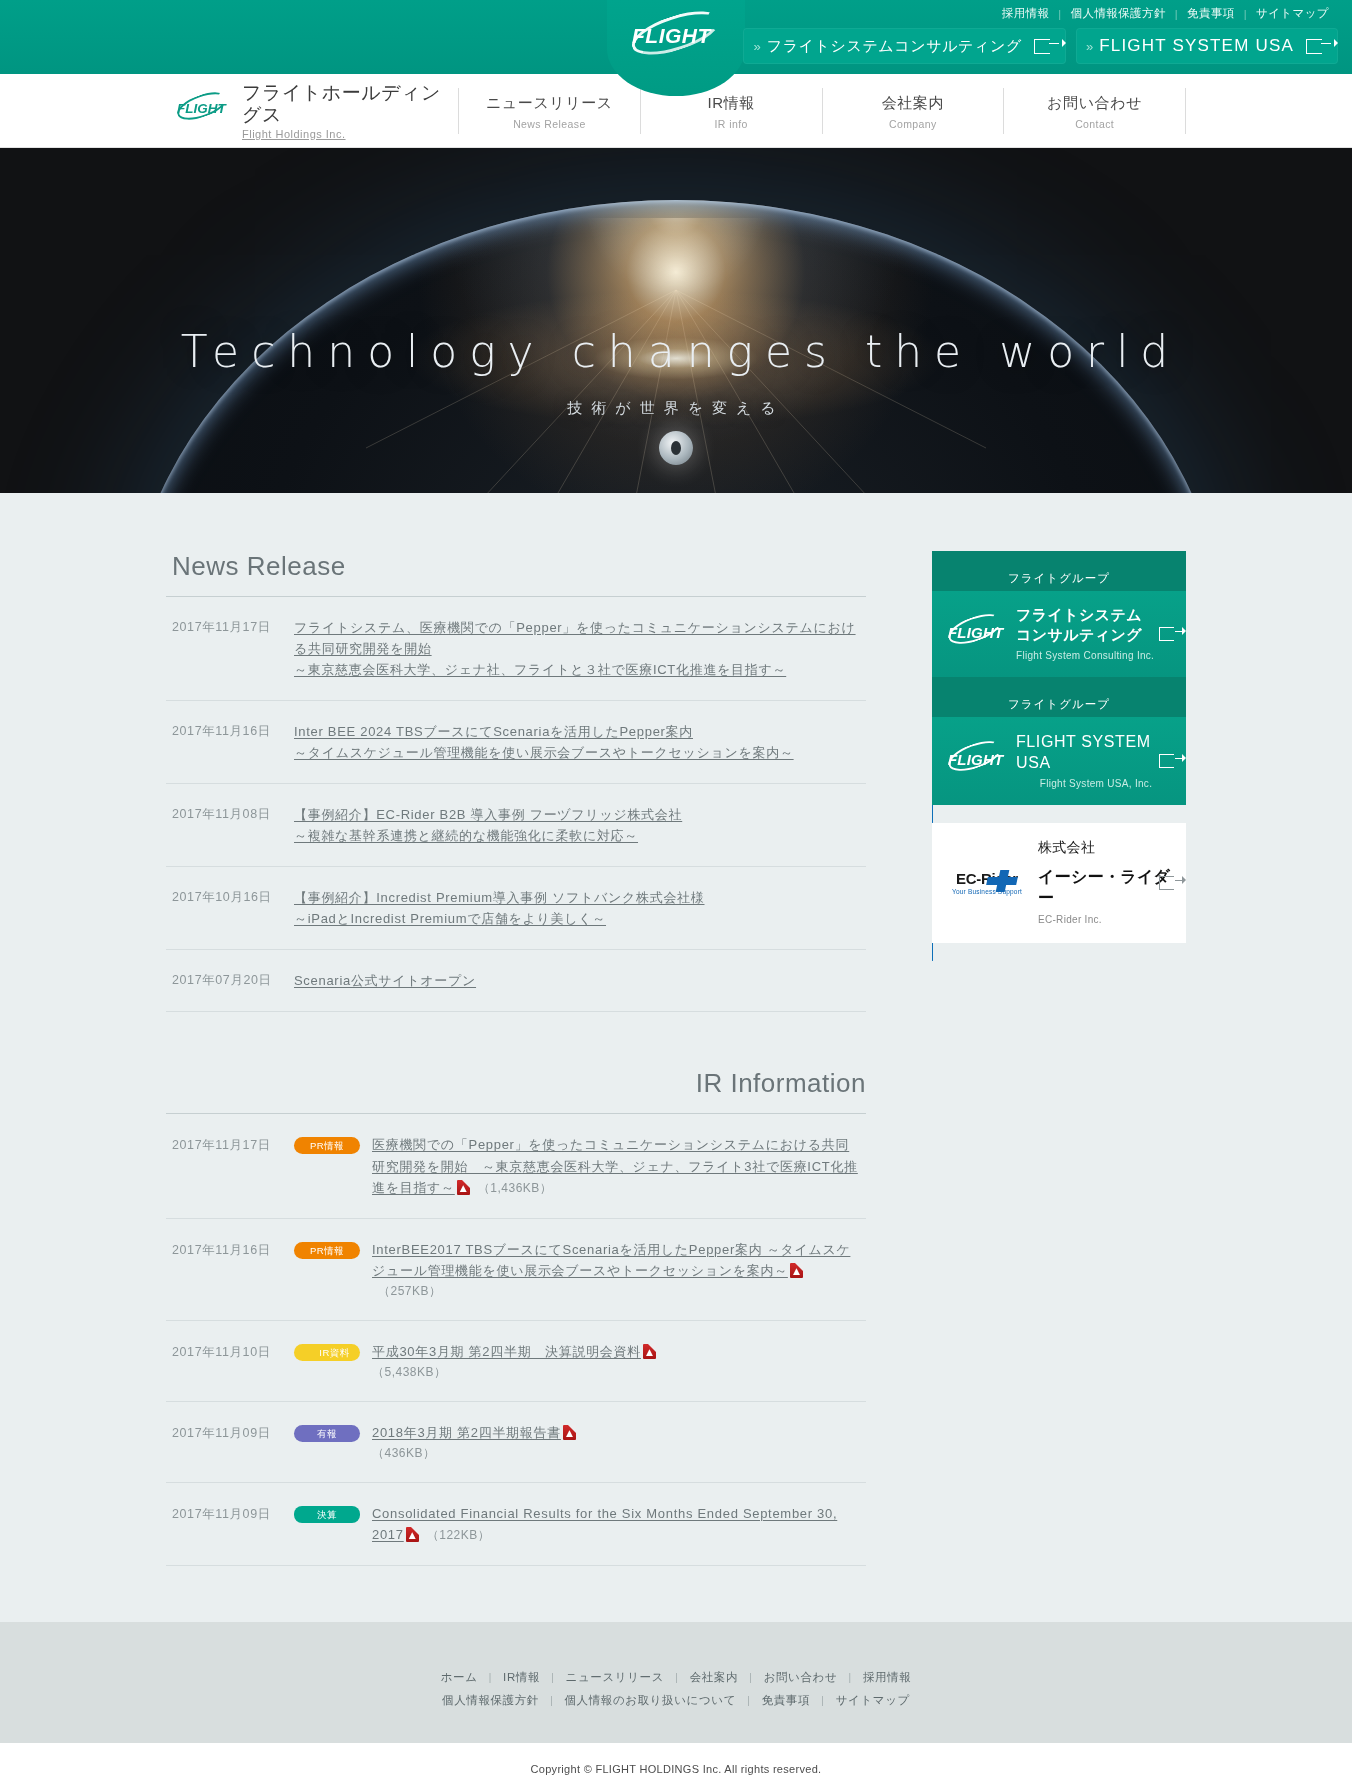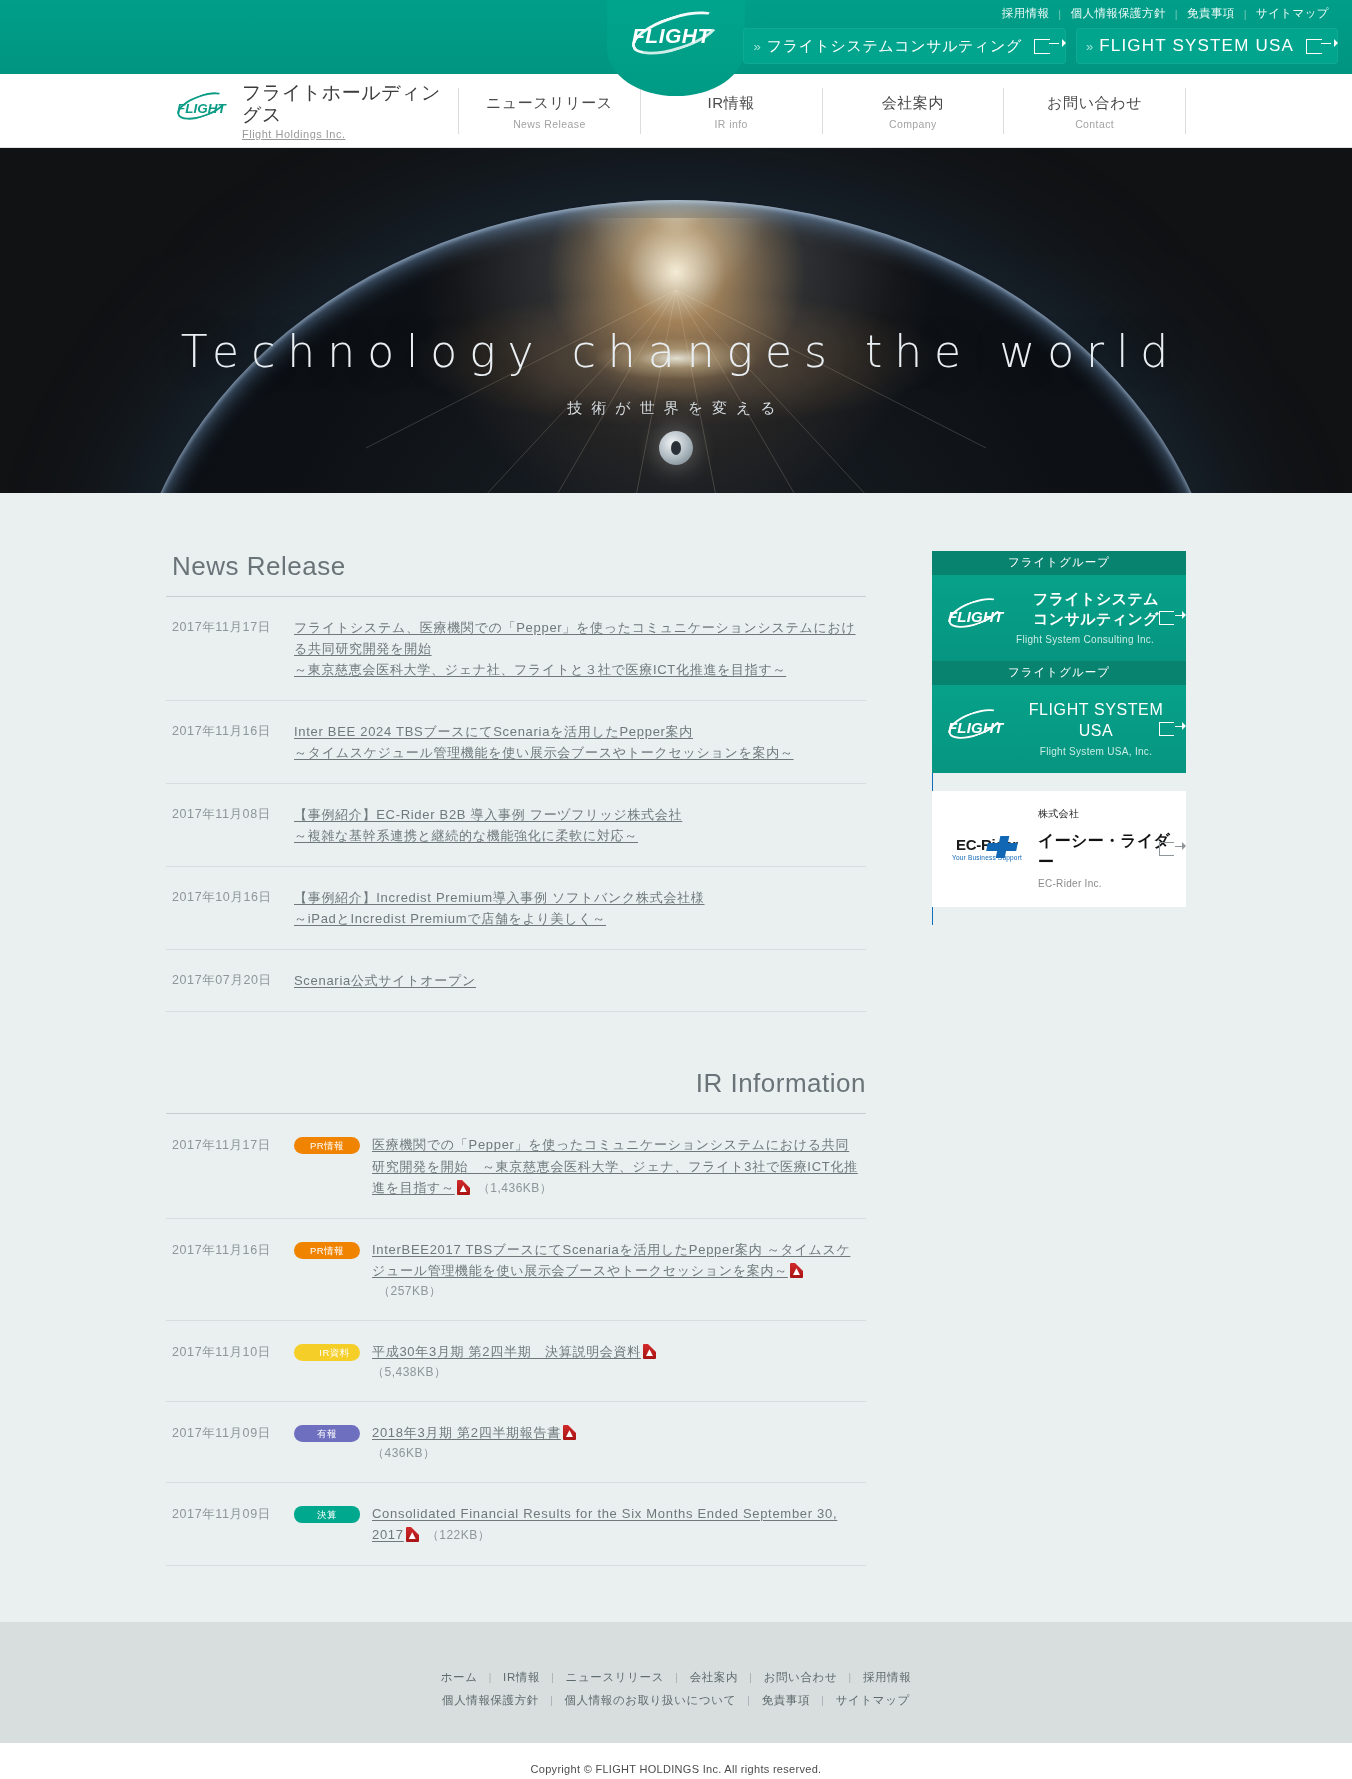"フライトグループ" .banner-head { padding: 4px 0 5px -> 20px 0 5px }
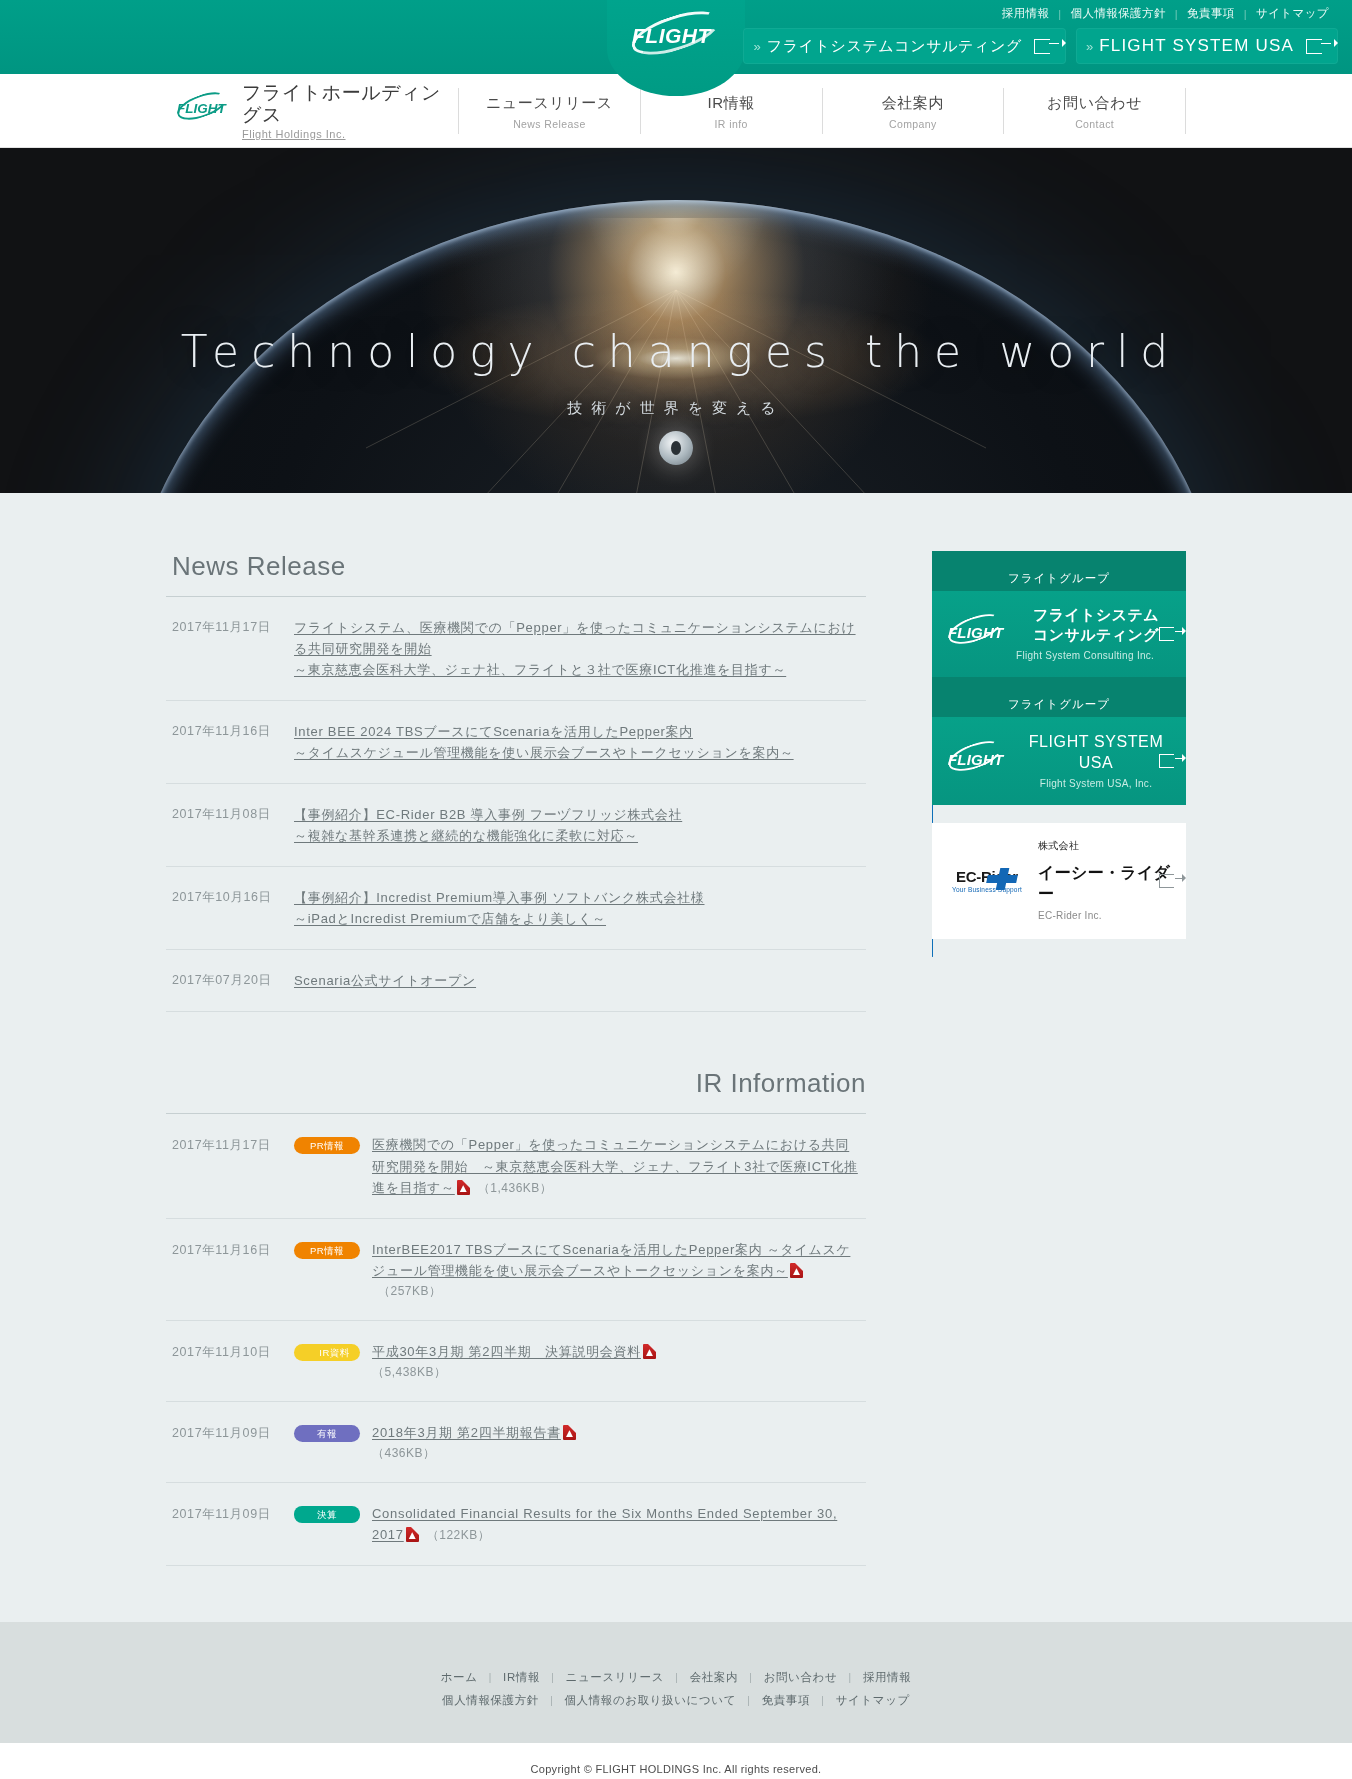"フライトシステム" .btxt .ja { text-align: center -> none }
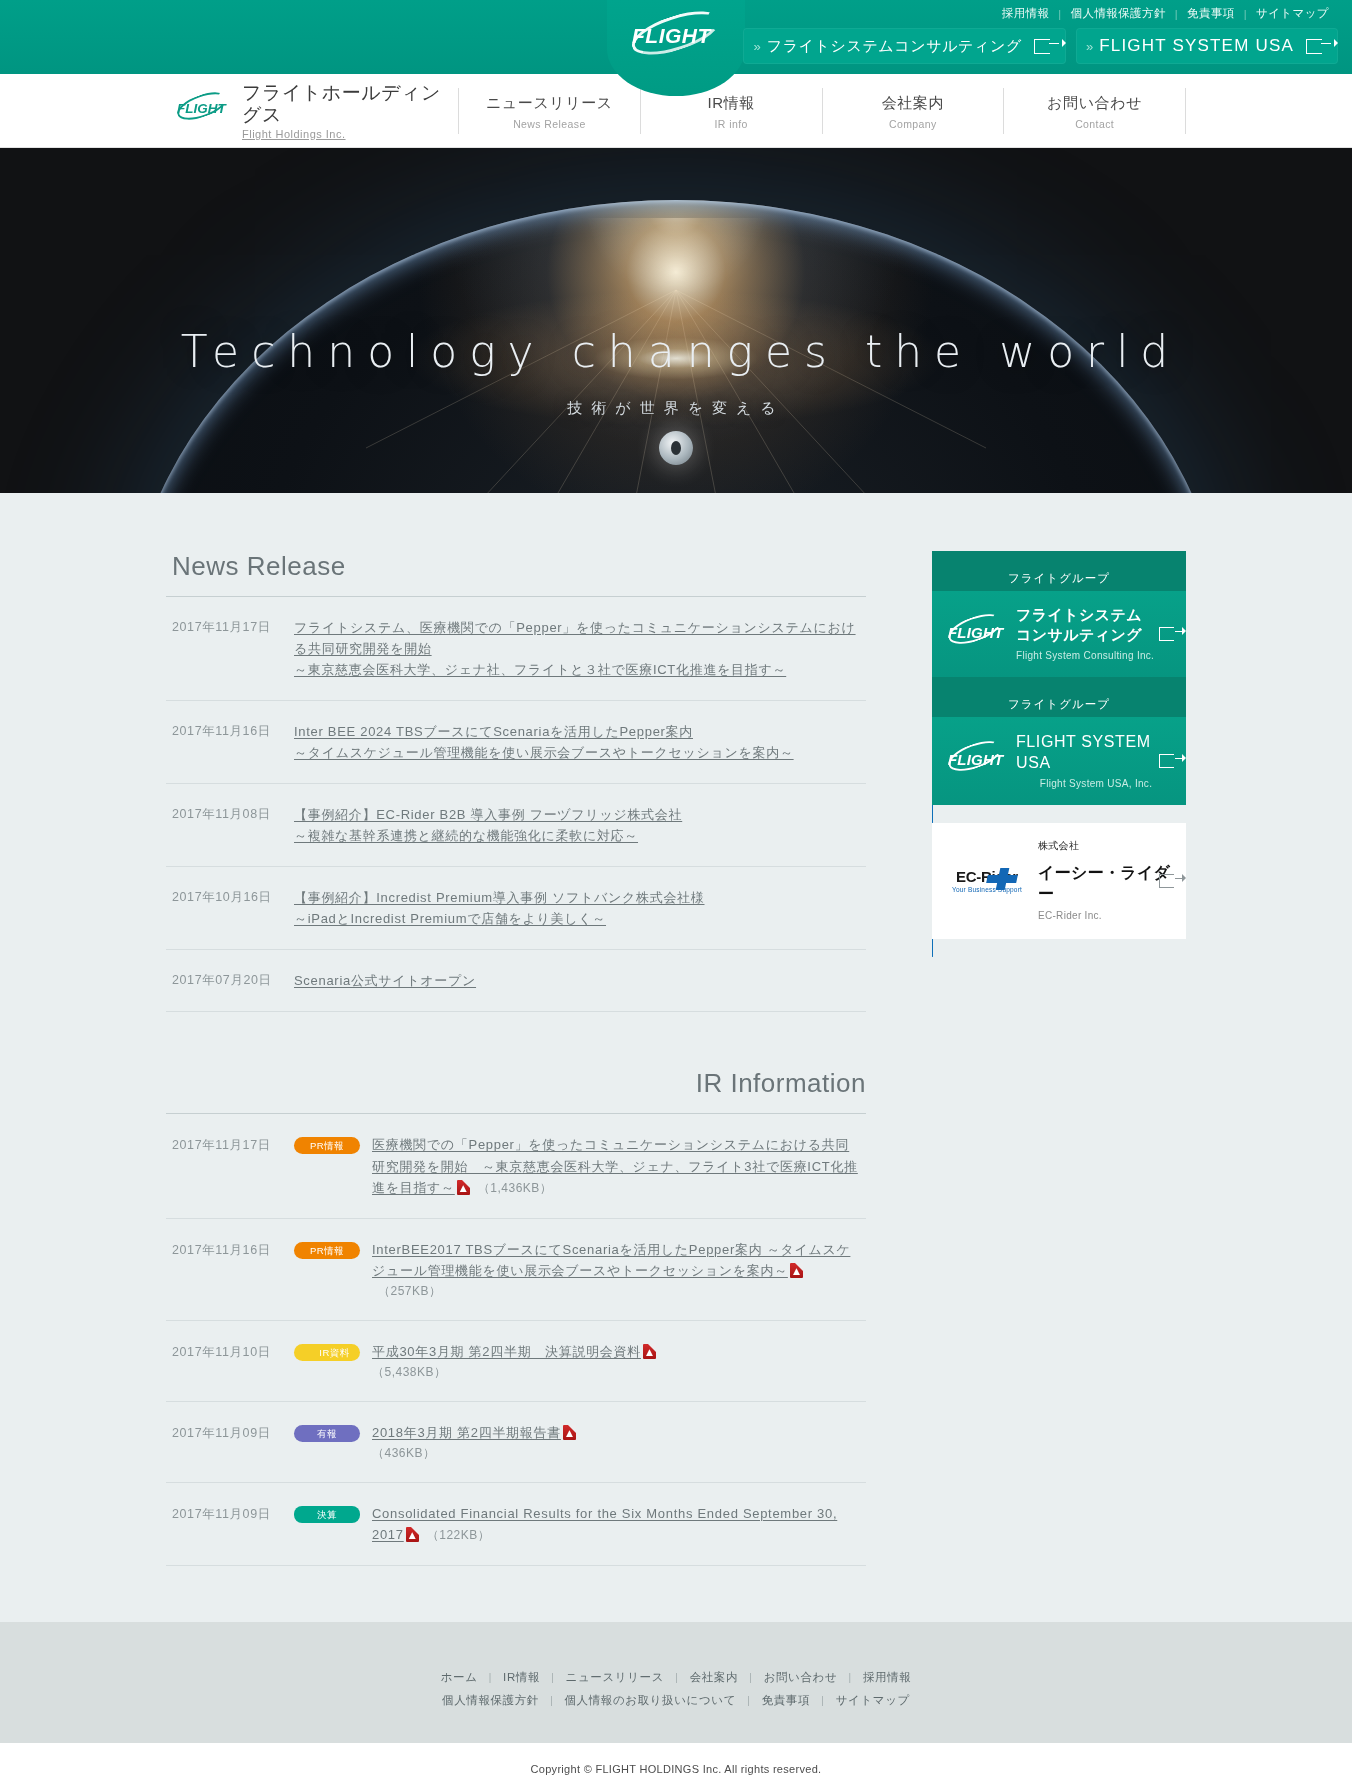"株式会社" .ectxt .co { font-size: 10px -> 14px }
